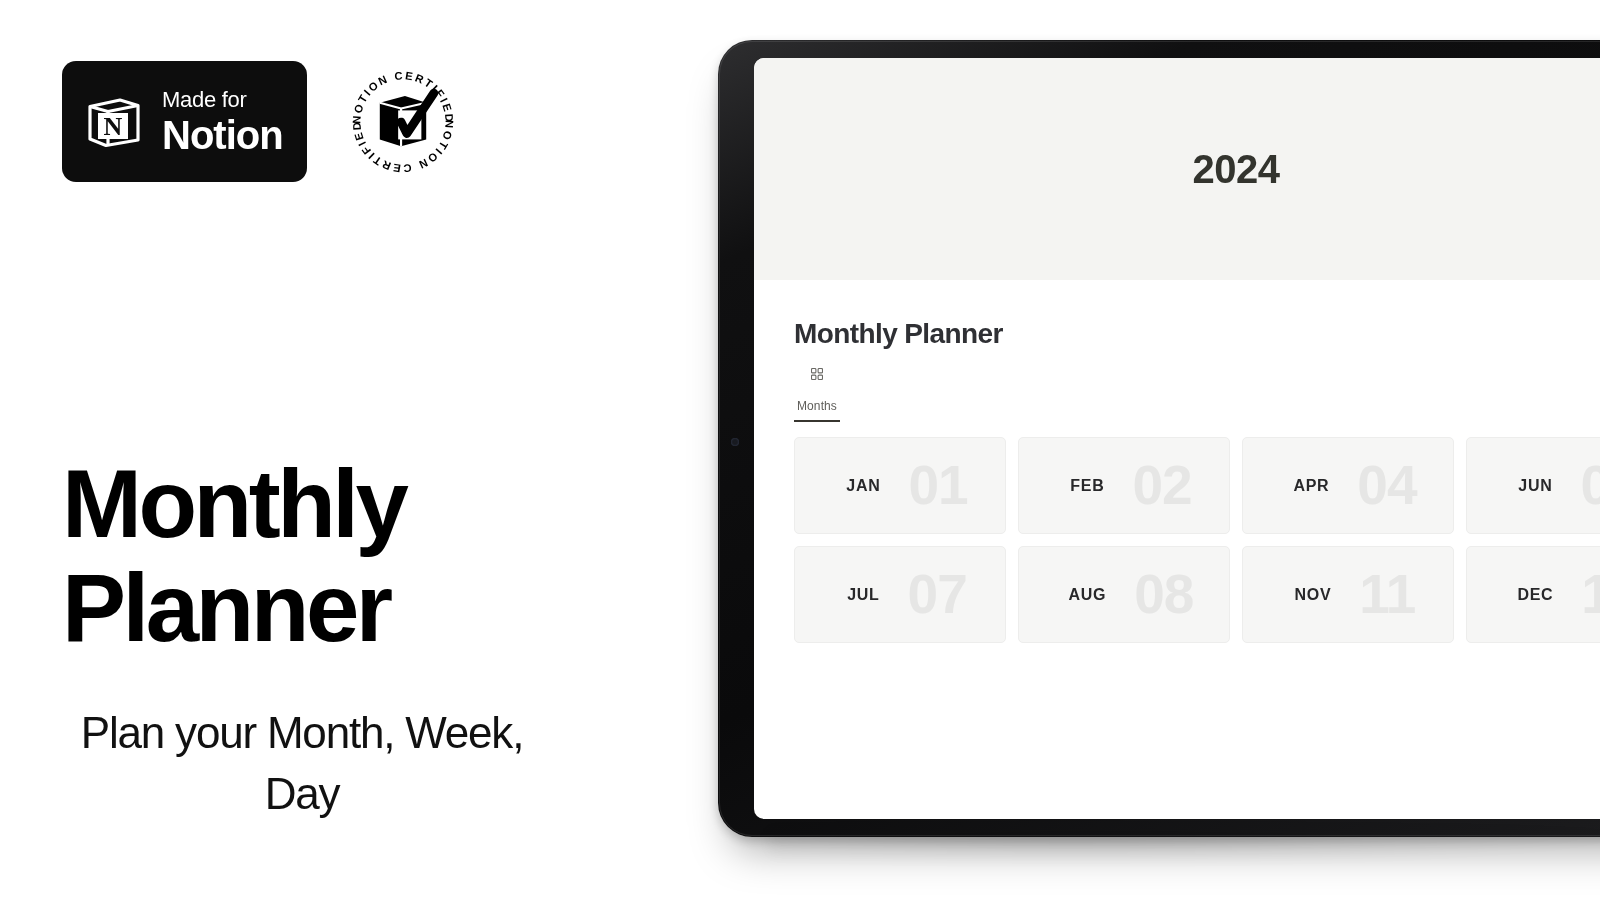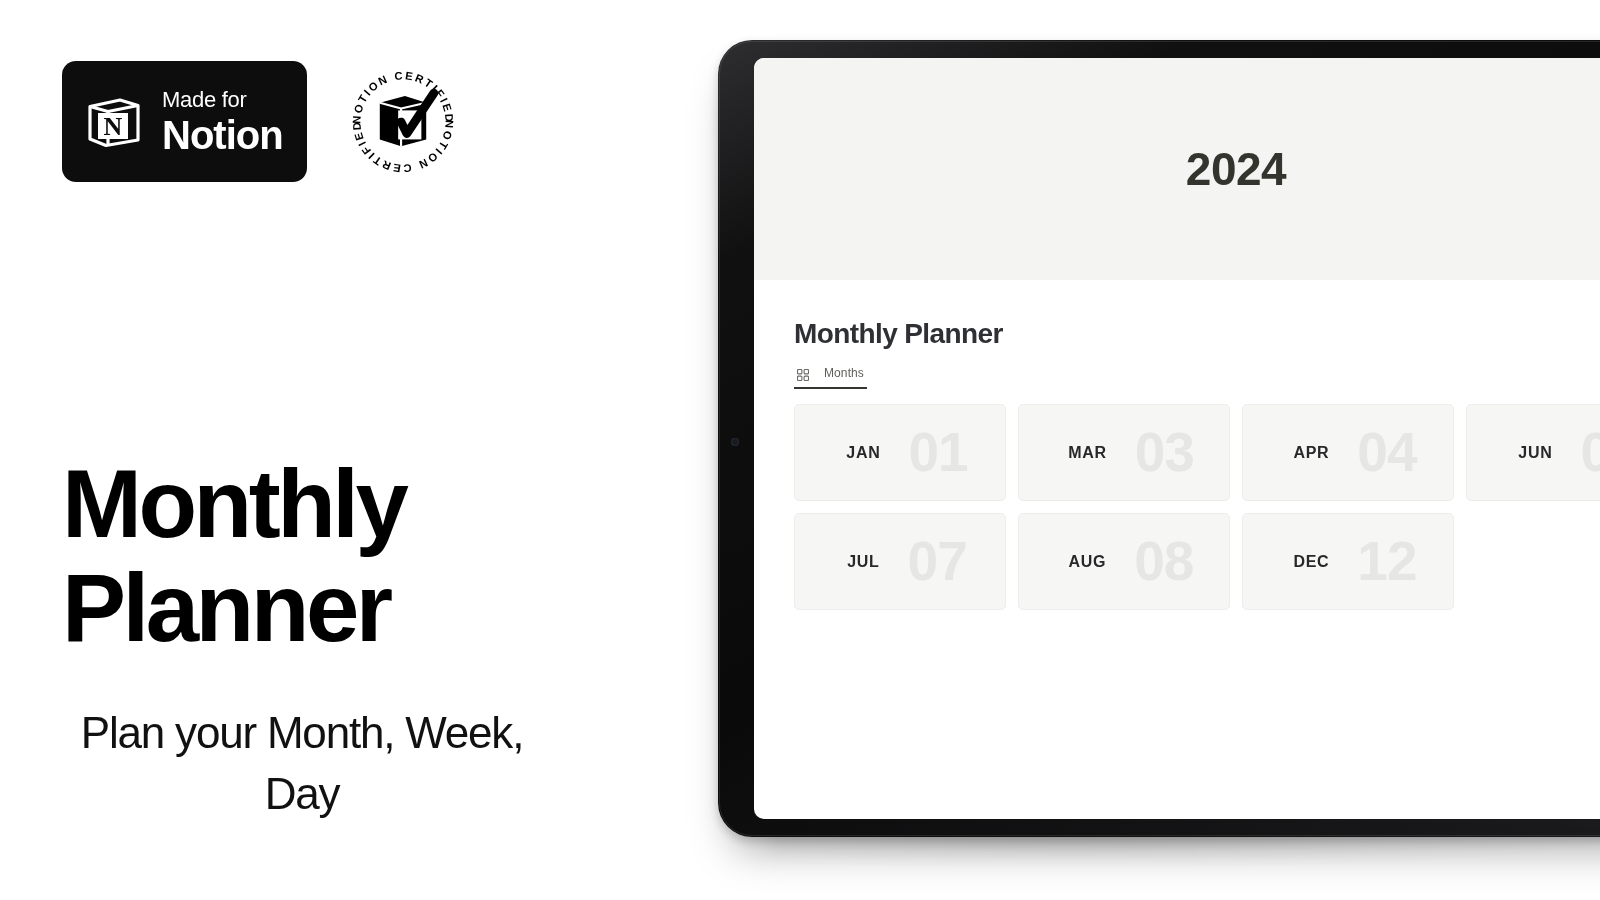"2024" .cover-year { font-size: 46px -> 40px }
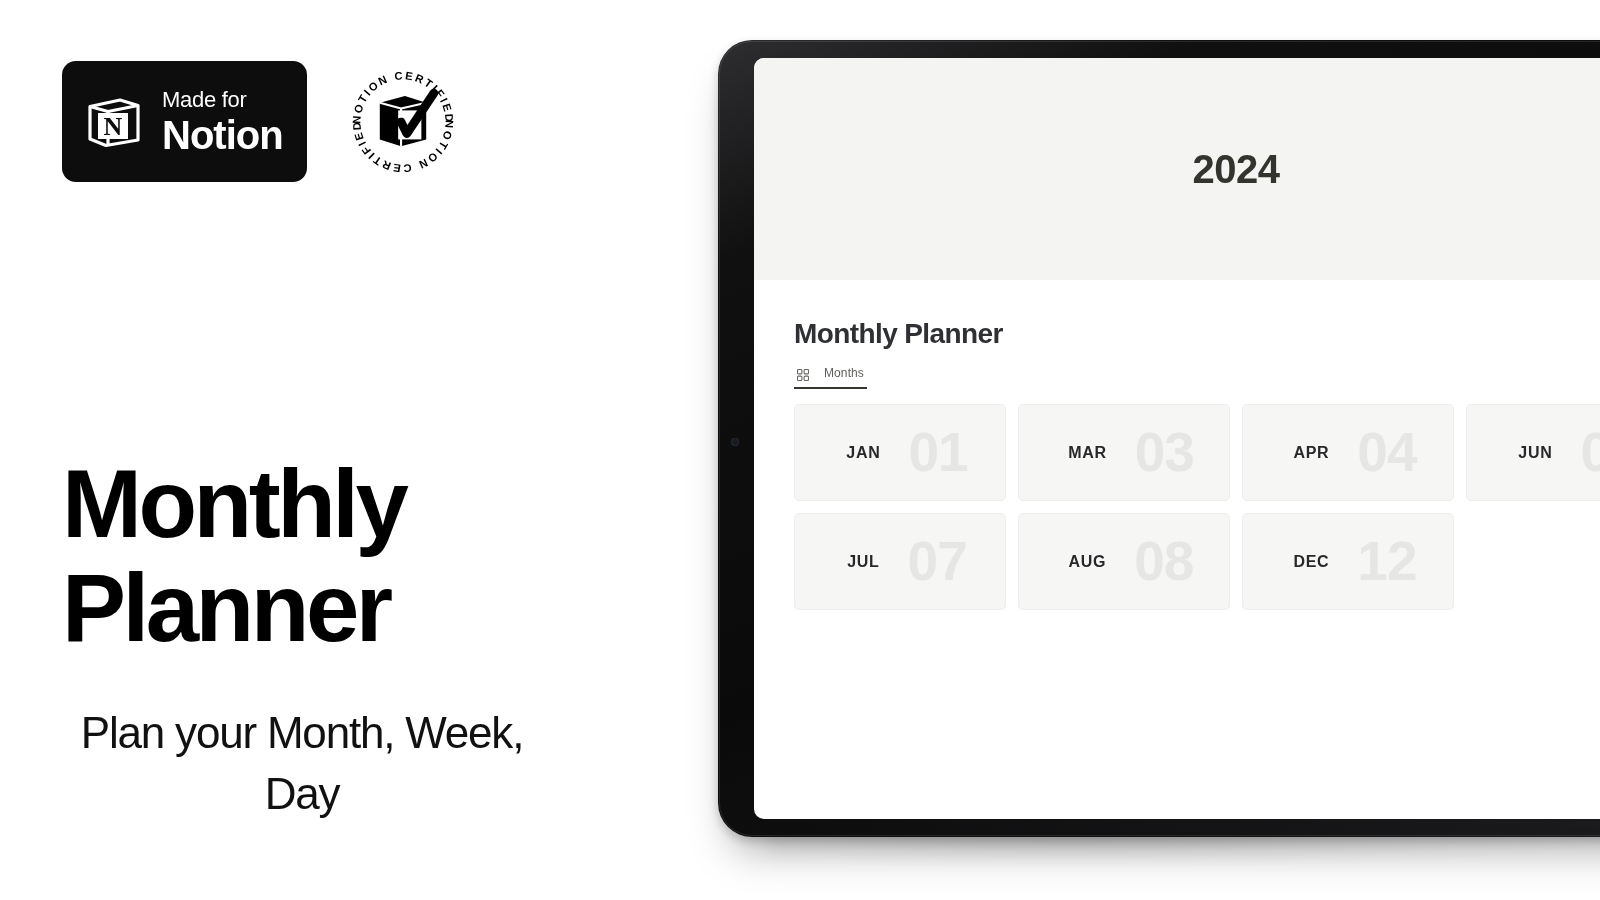"Months" .db-tab { flex-direction: none -> column; gap: 15px -> 21px }
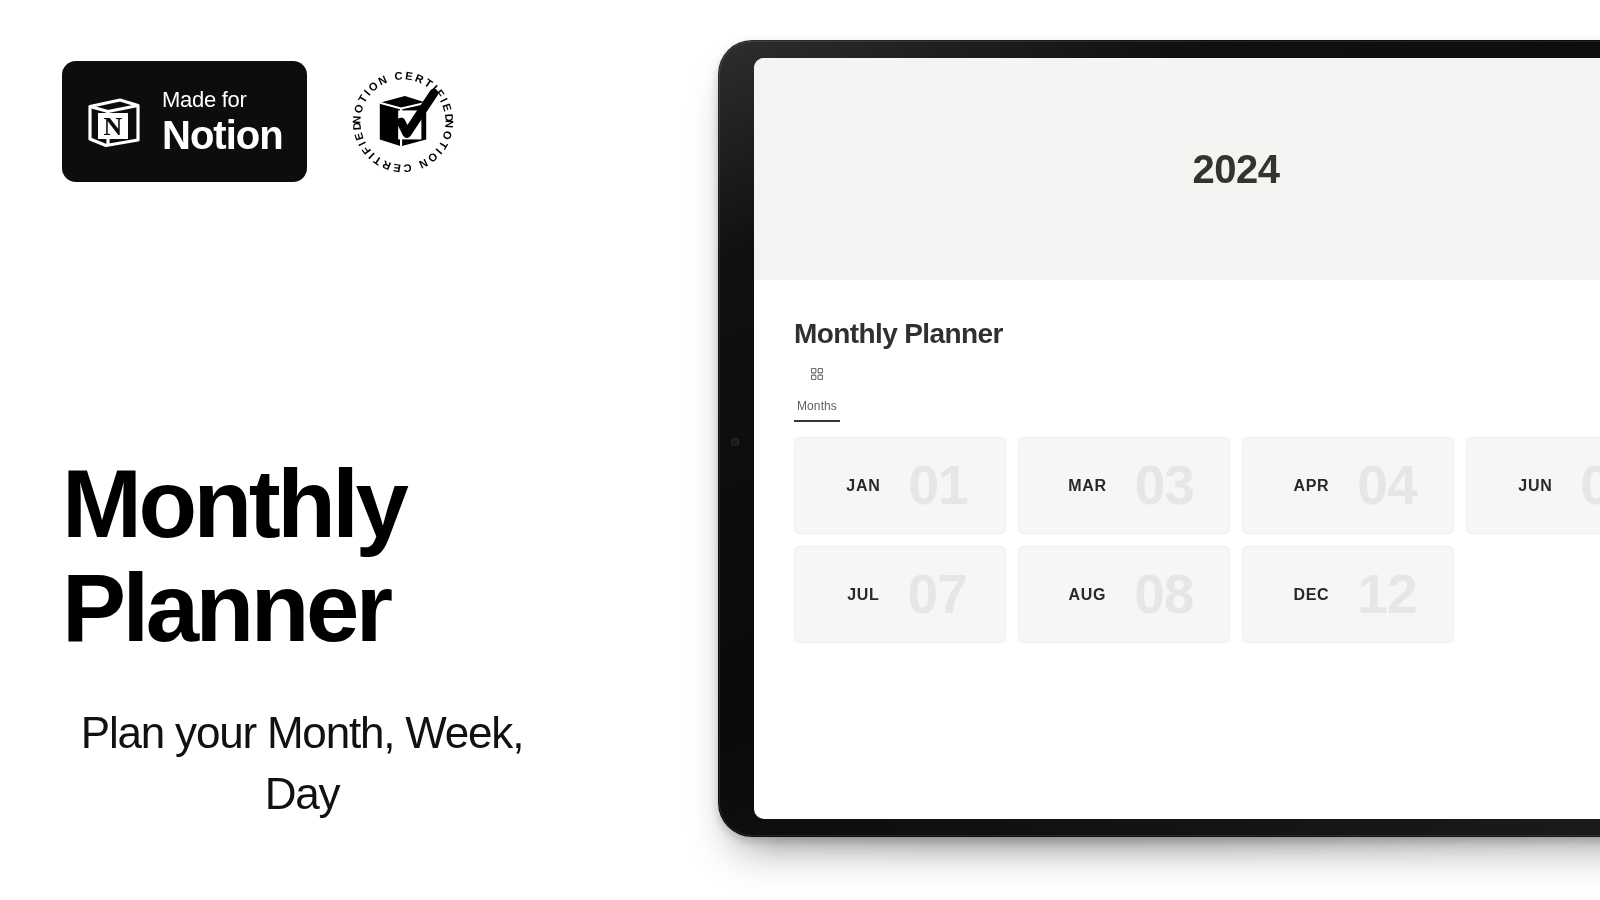"FEB" div.month-card { html: none -> <div> <span>FEB</span> <span>02</span> </div> }
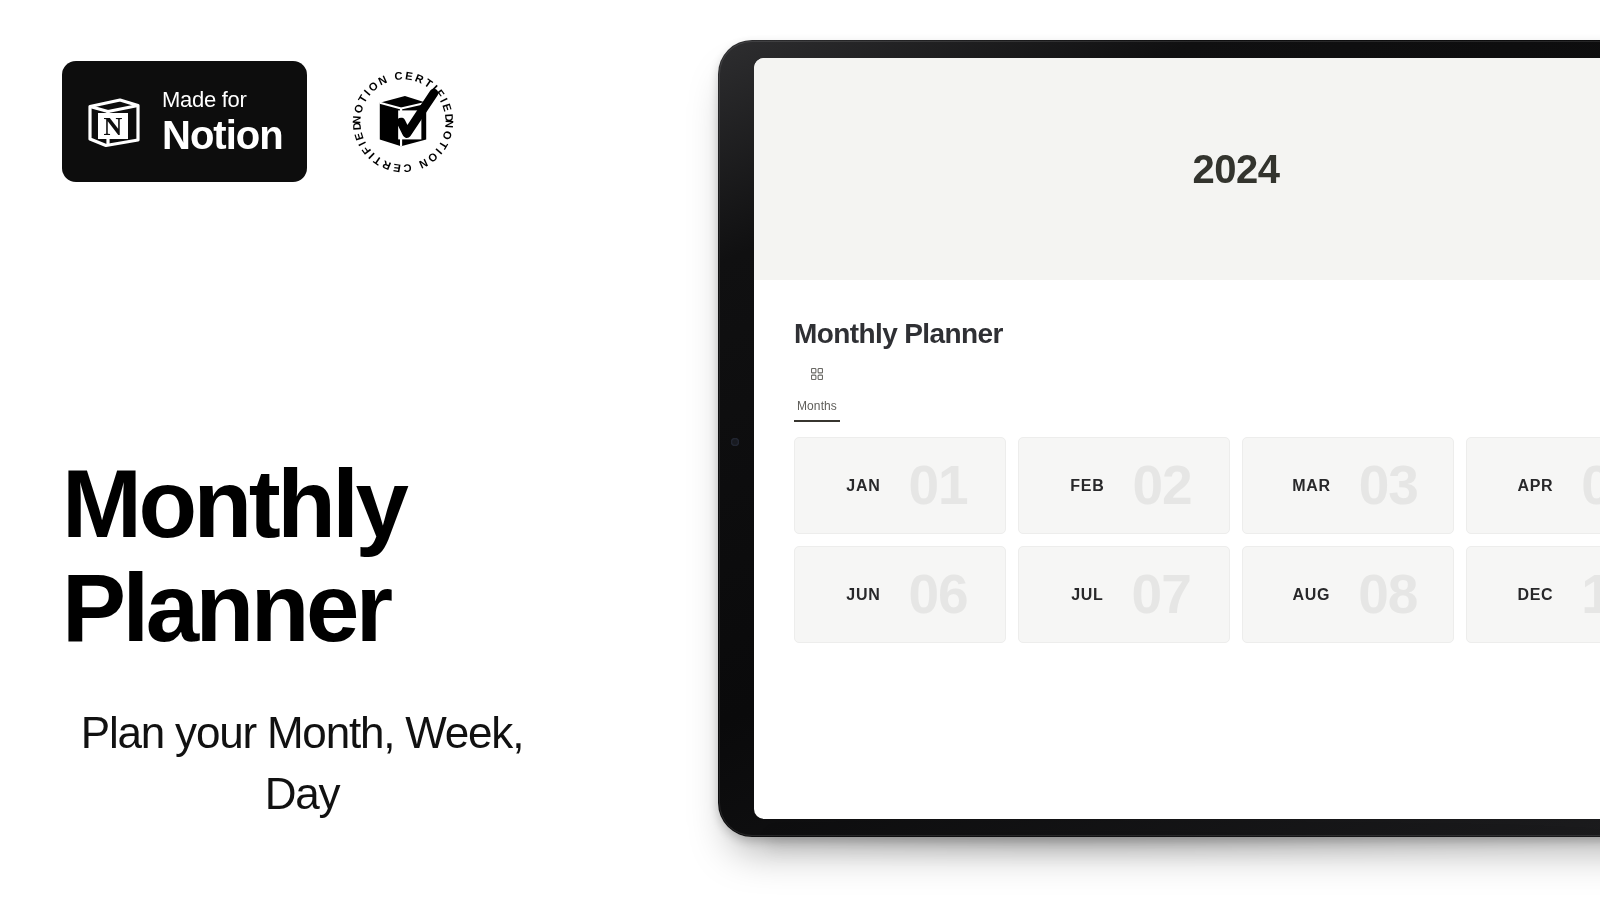"MAR" div.month-card { html: <div> <span>MAR</span> <span>03</span> </div> -> none }
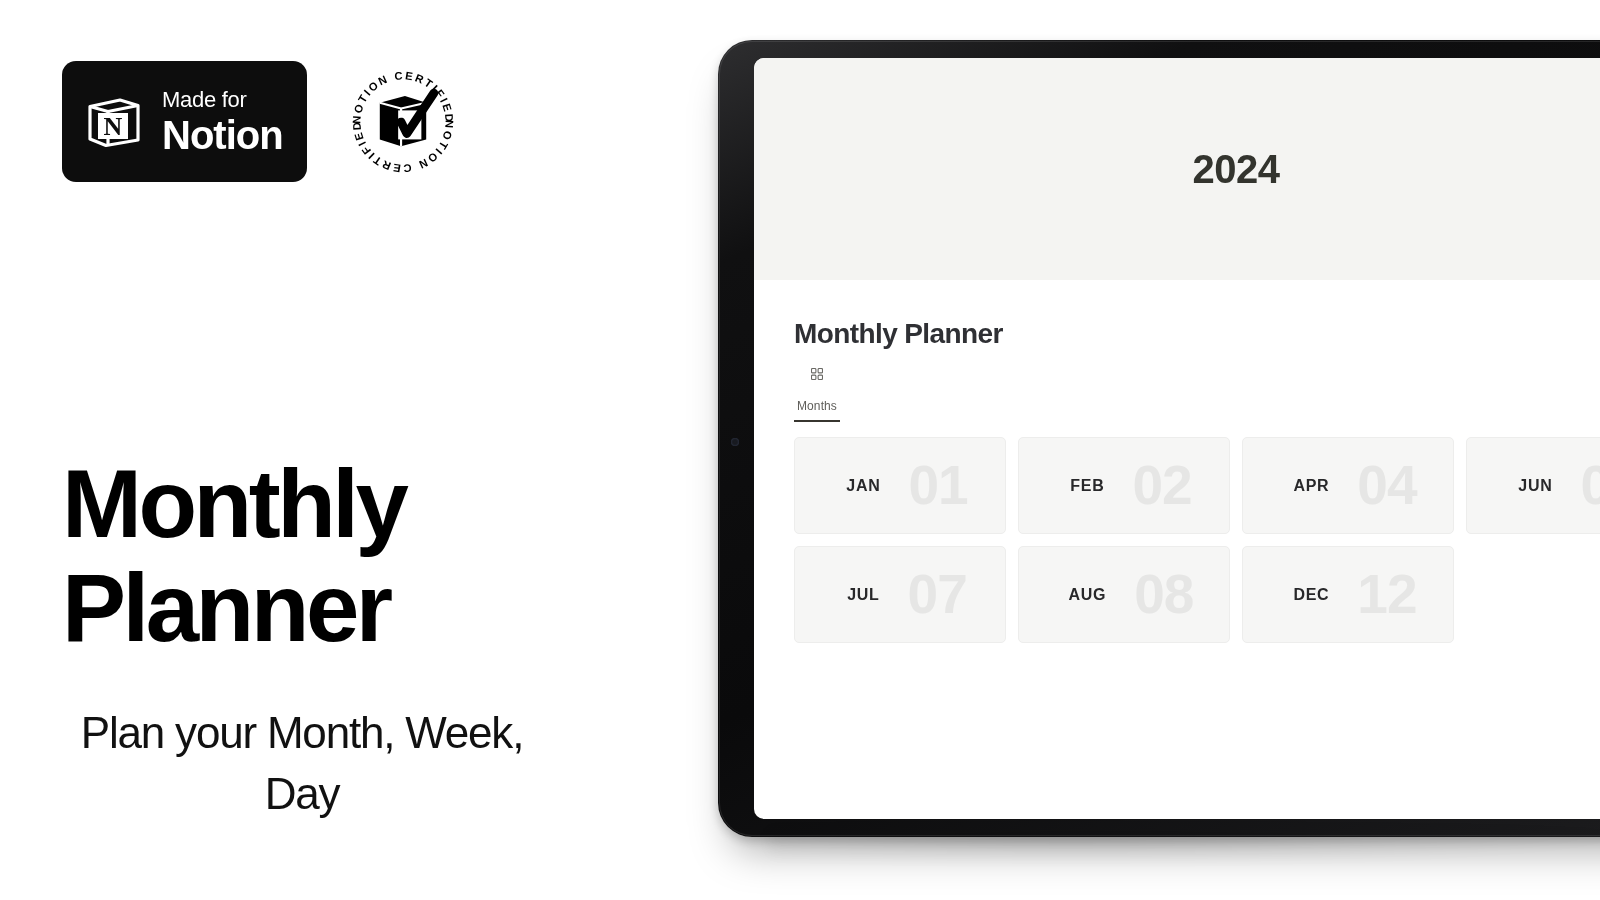"NOV" div.month-card { html: none -> <div> <span>NOV</span> <span>11</span> </div> }
